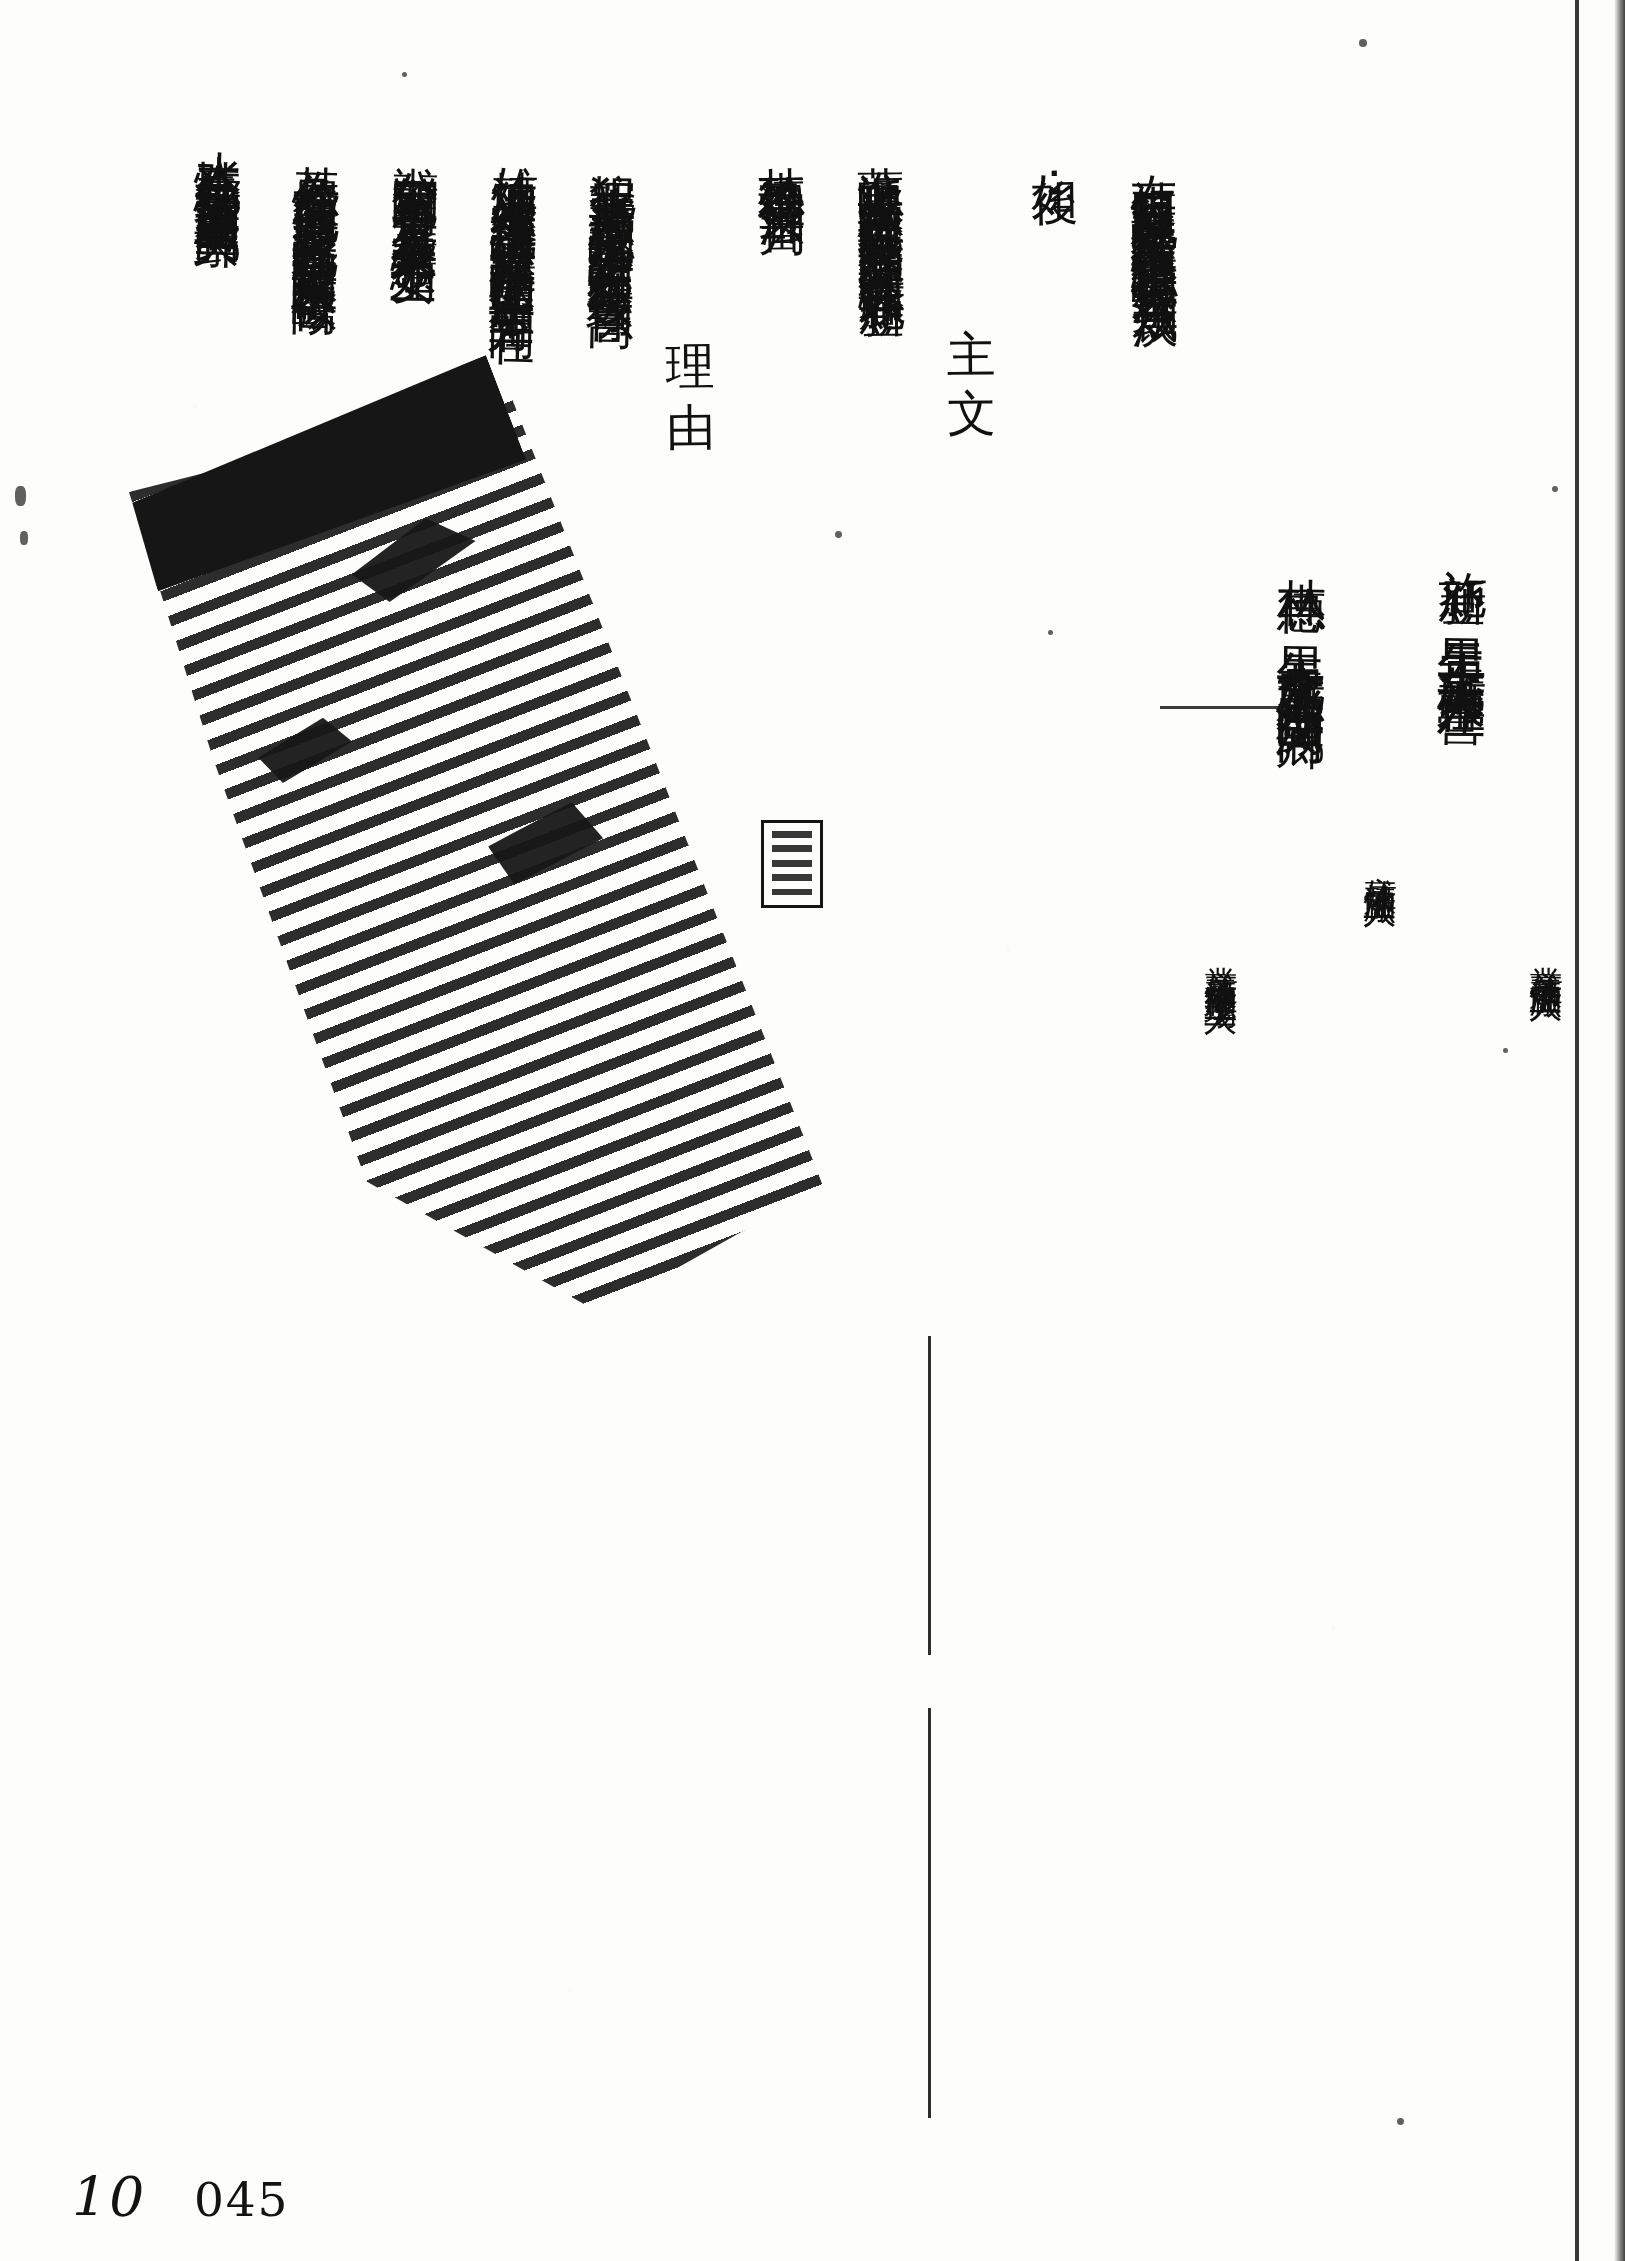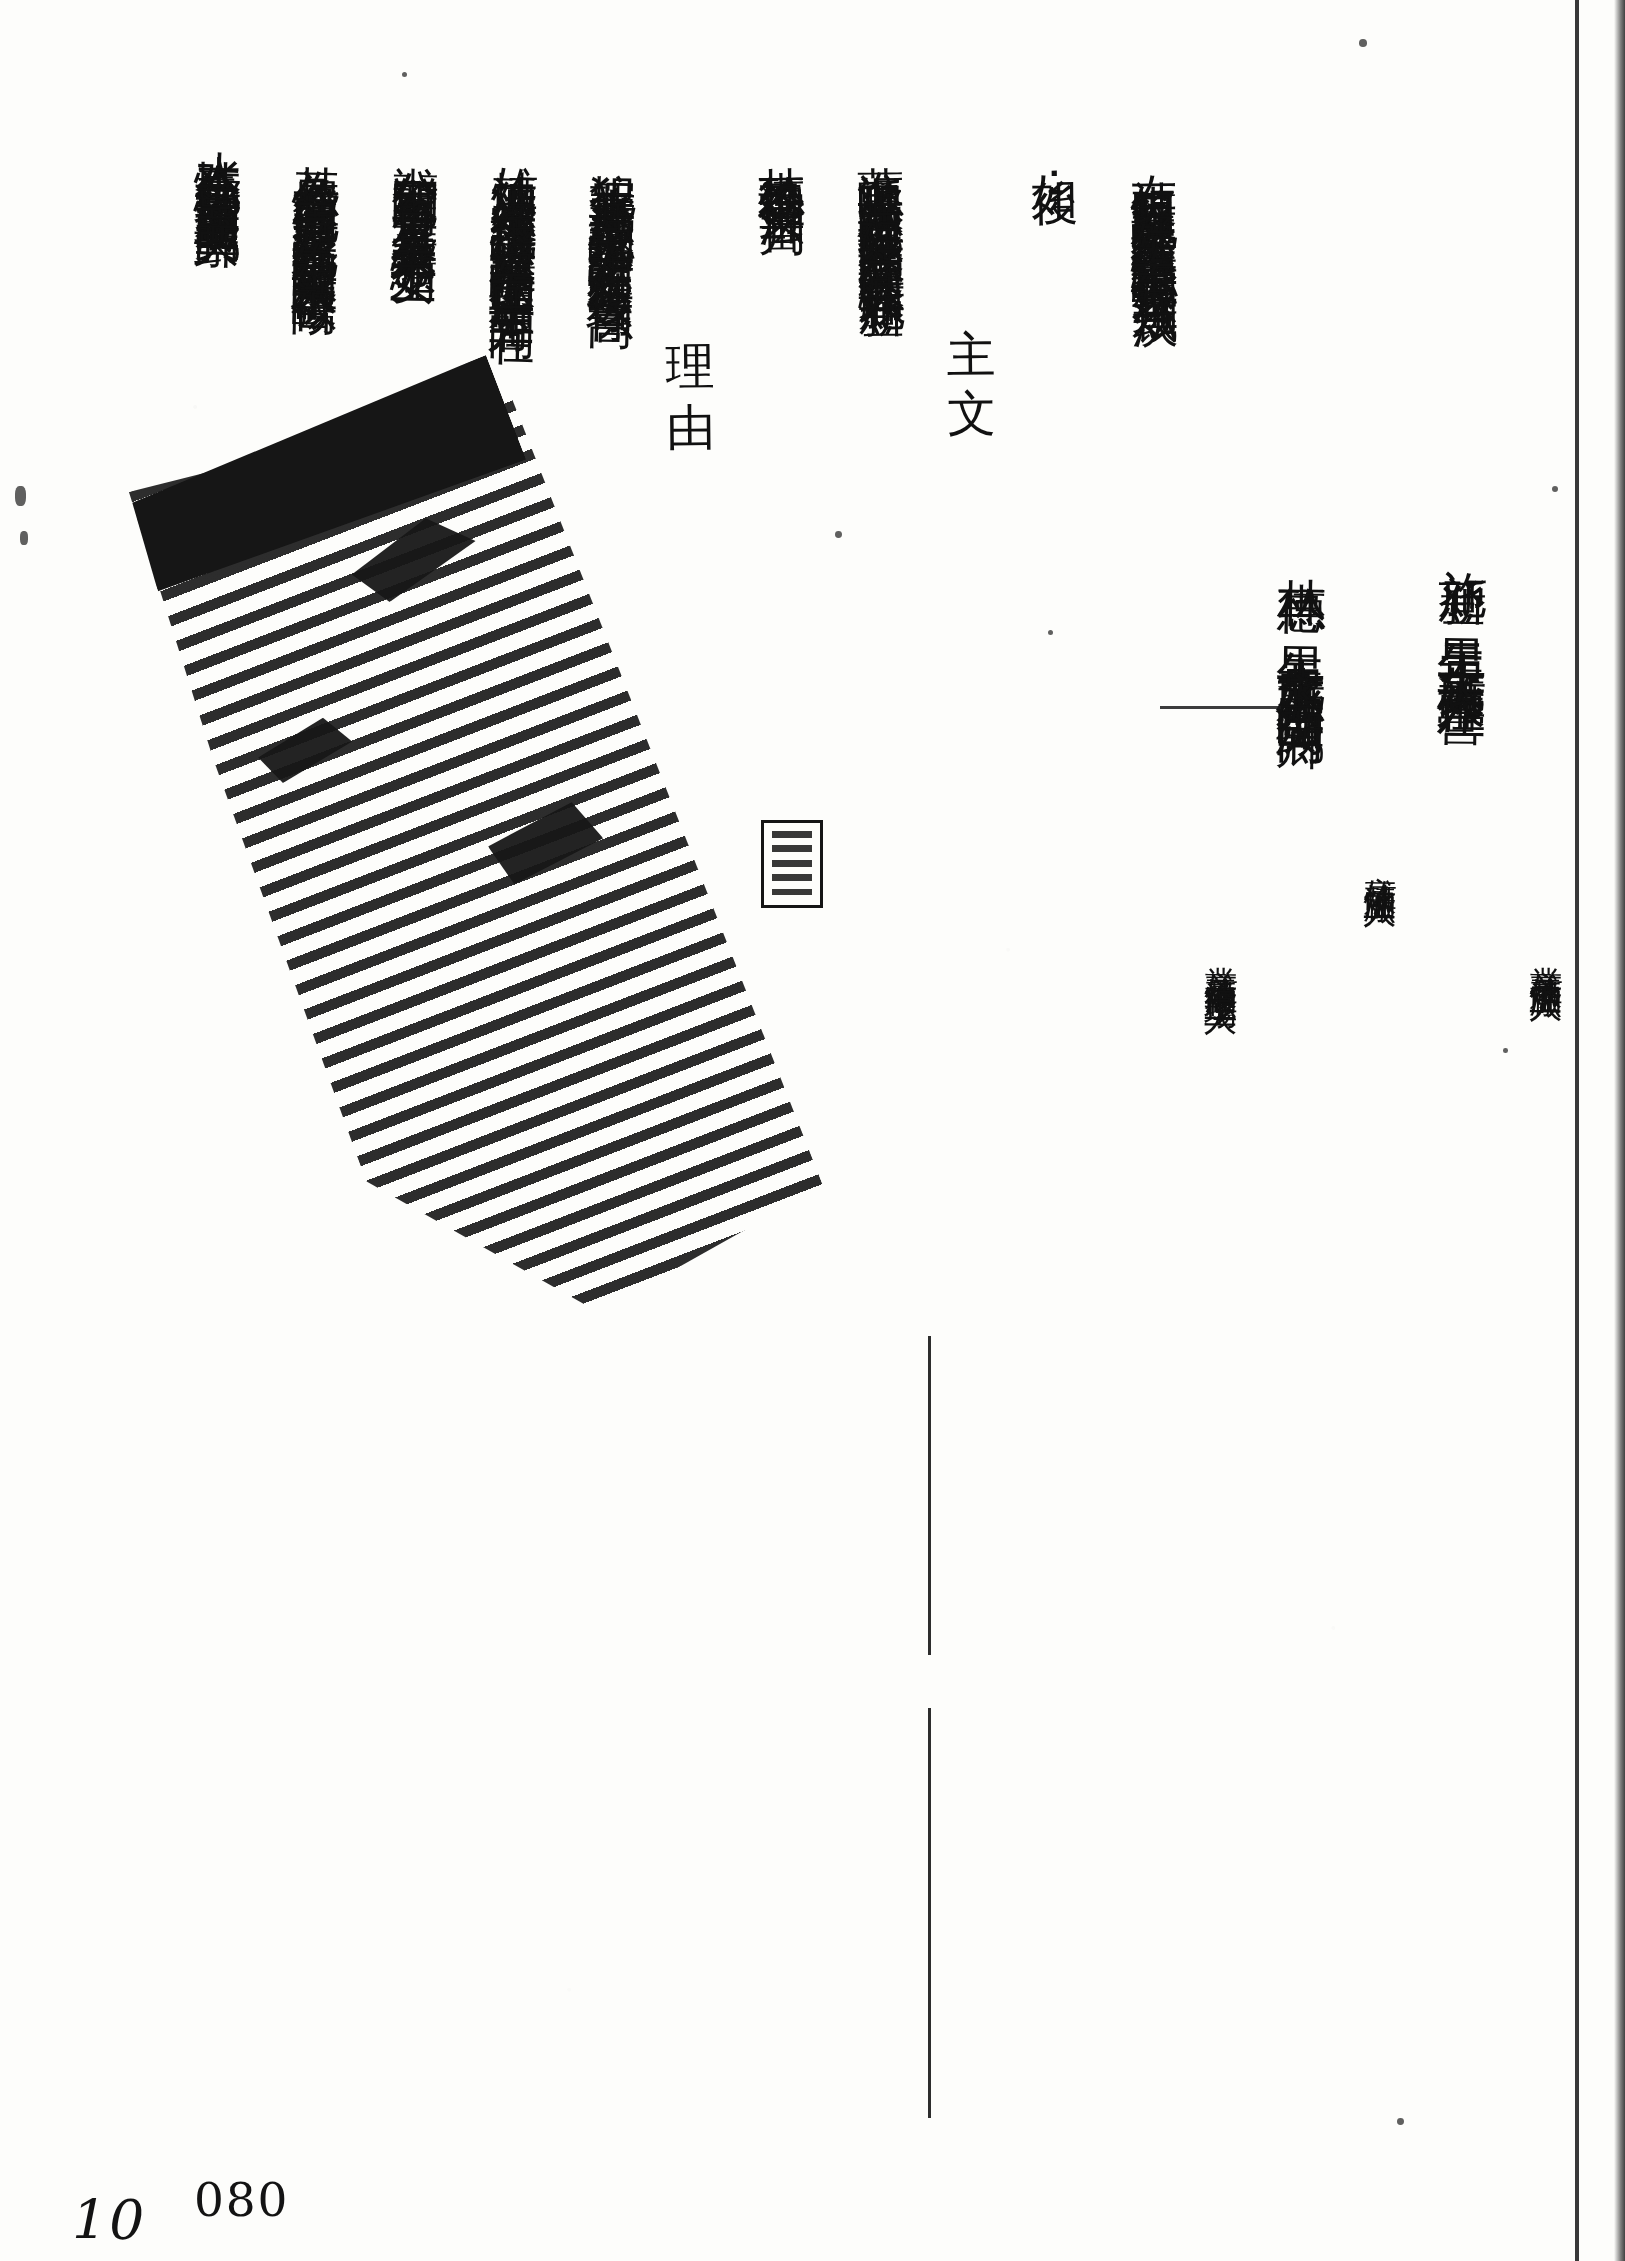"10" div.footer-num { margin-top: 23px -> none }
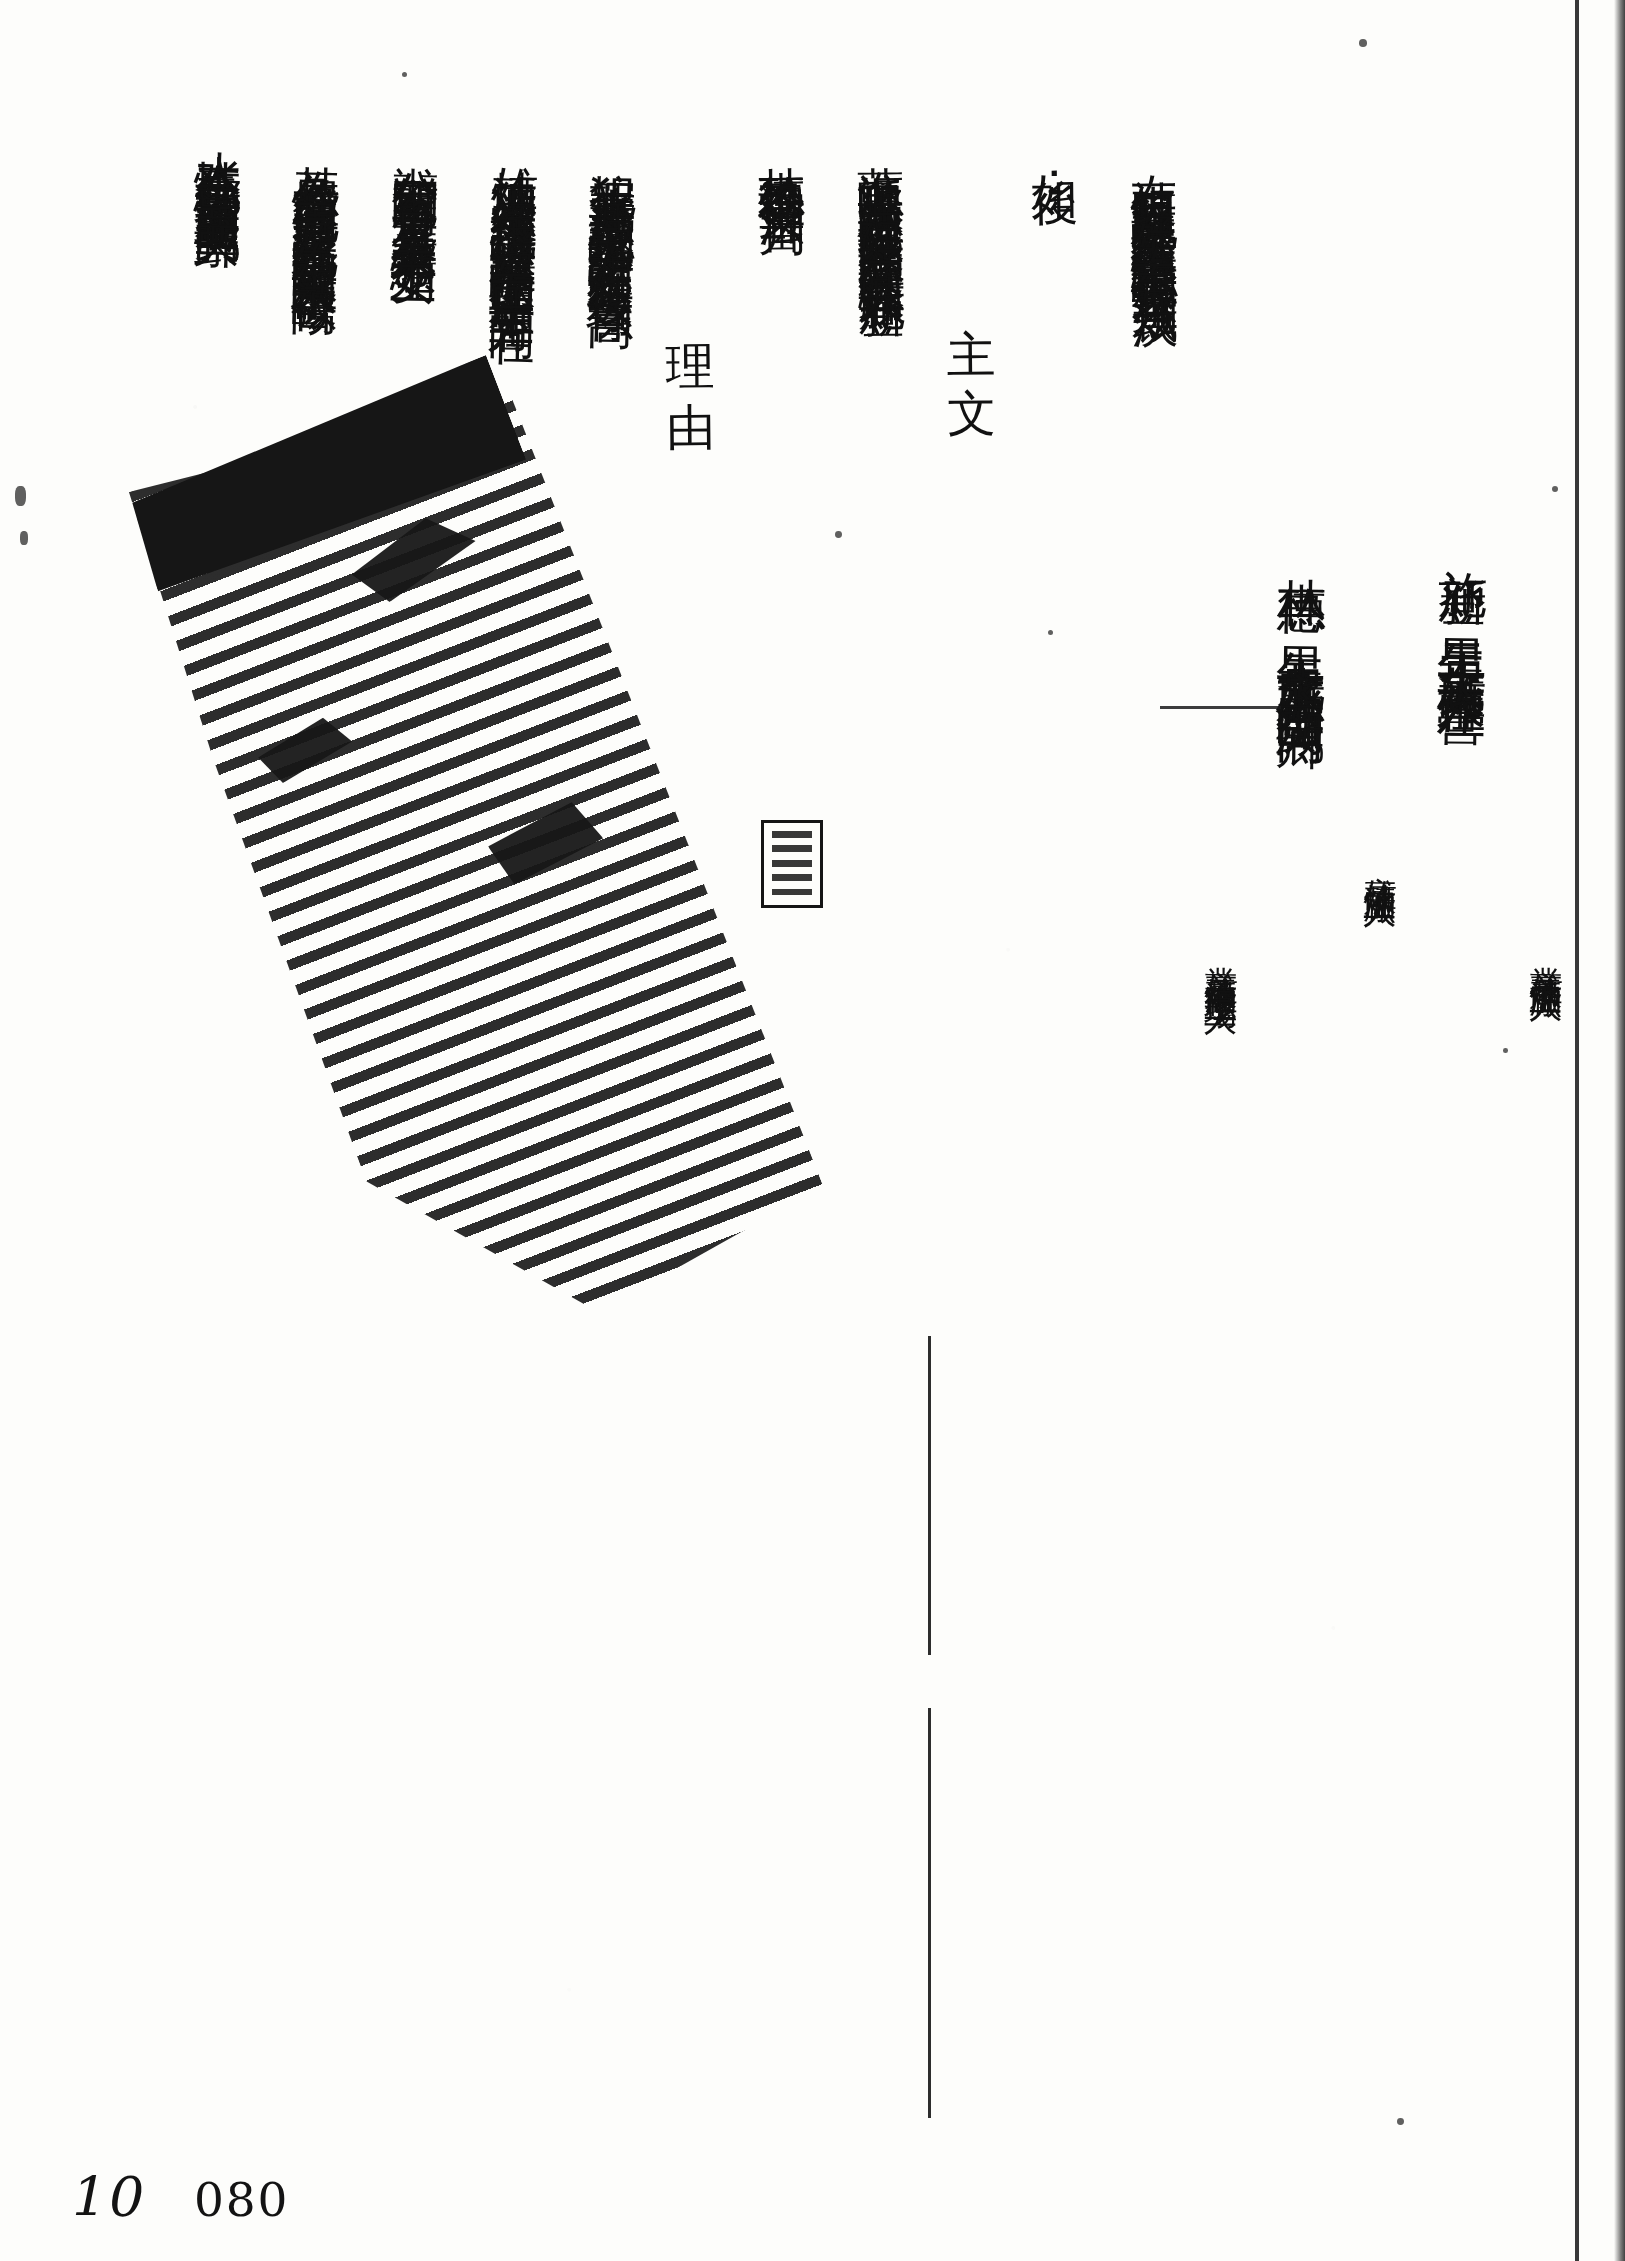"080" div.footer-num { text: 080 -> 045 }
